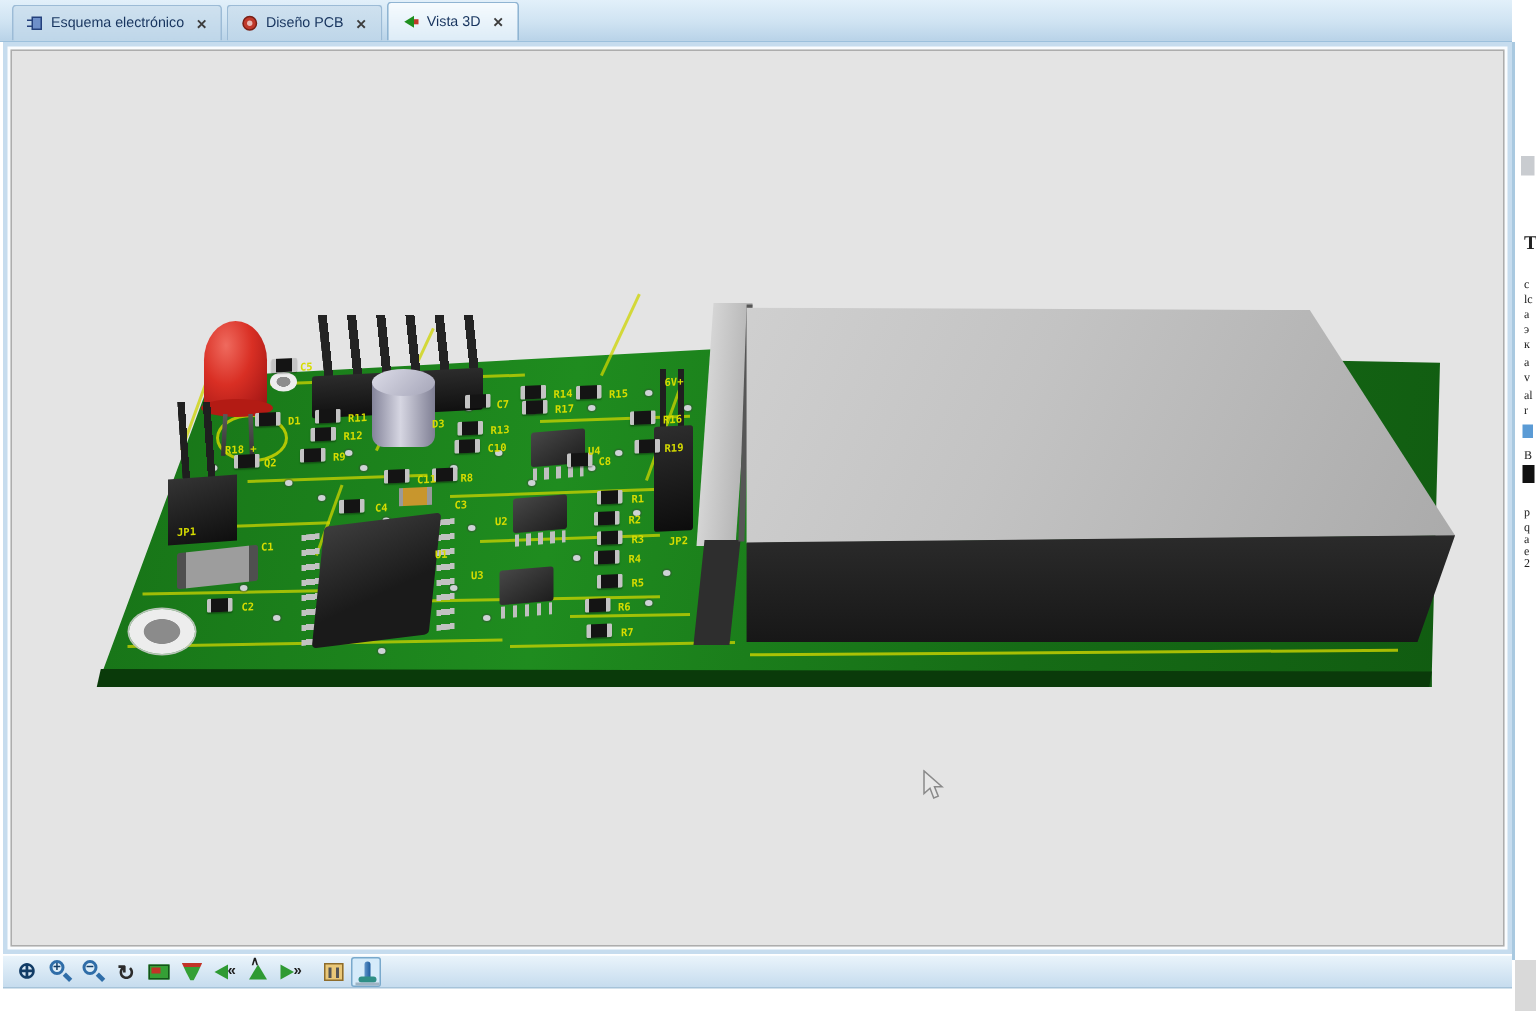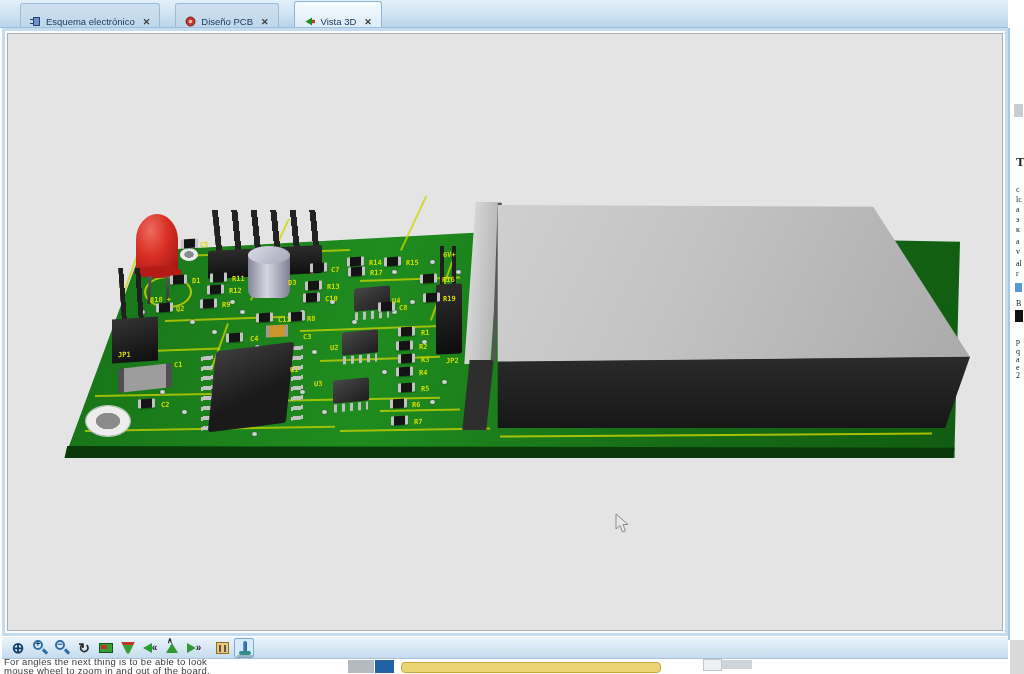"Esquema electrónico" .tab { align-items: flex-end -> center; margin-left: 12px -> none }
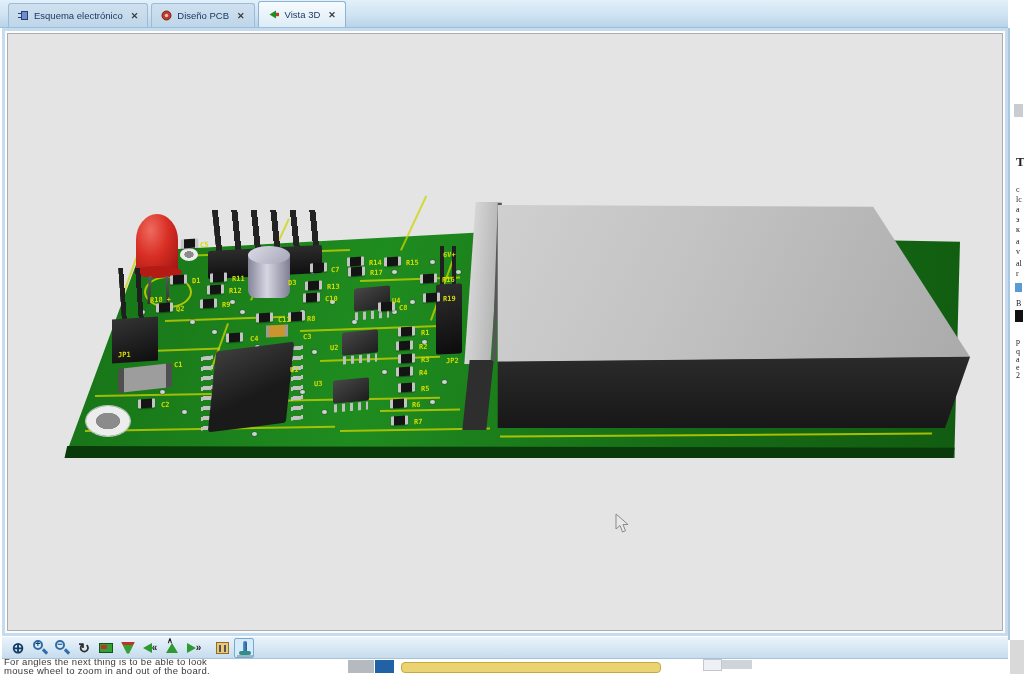"For angles the next thing" div { html: <div> <div>For angles the next thing is to be able to look</div> <div>mouse wheel to zoom in and out of the board.</div> <div></div> <div></div> <div></div> <div></div> <div></div> </div> -> none }
